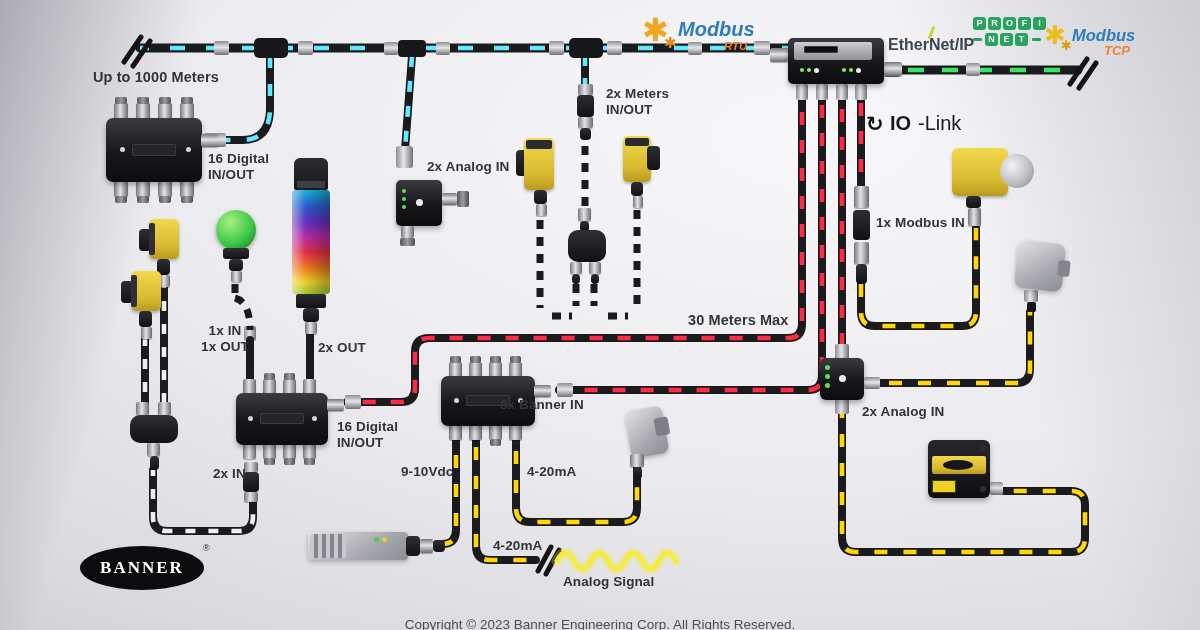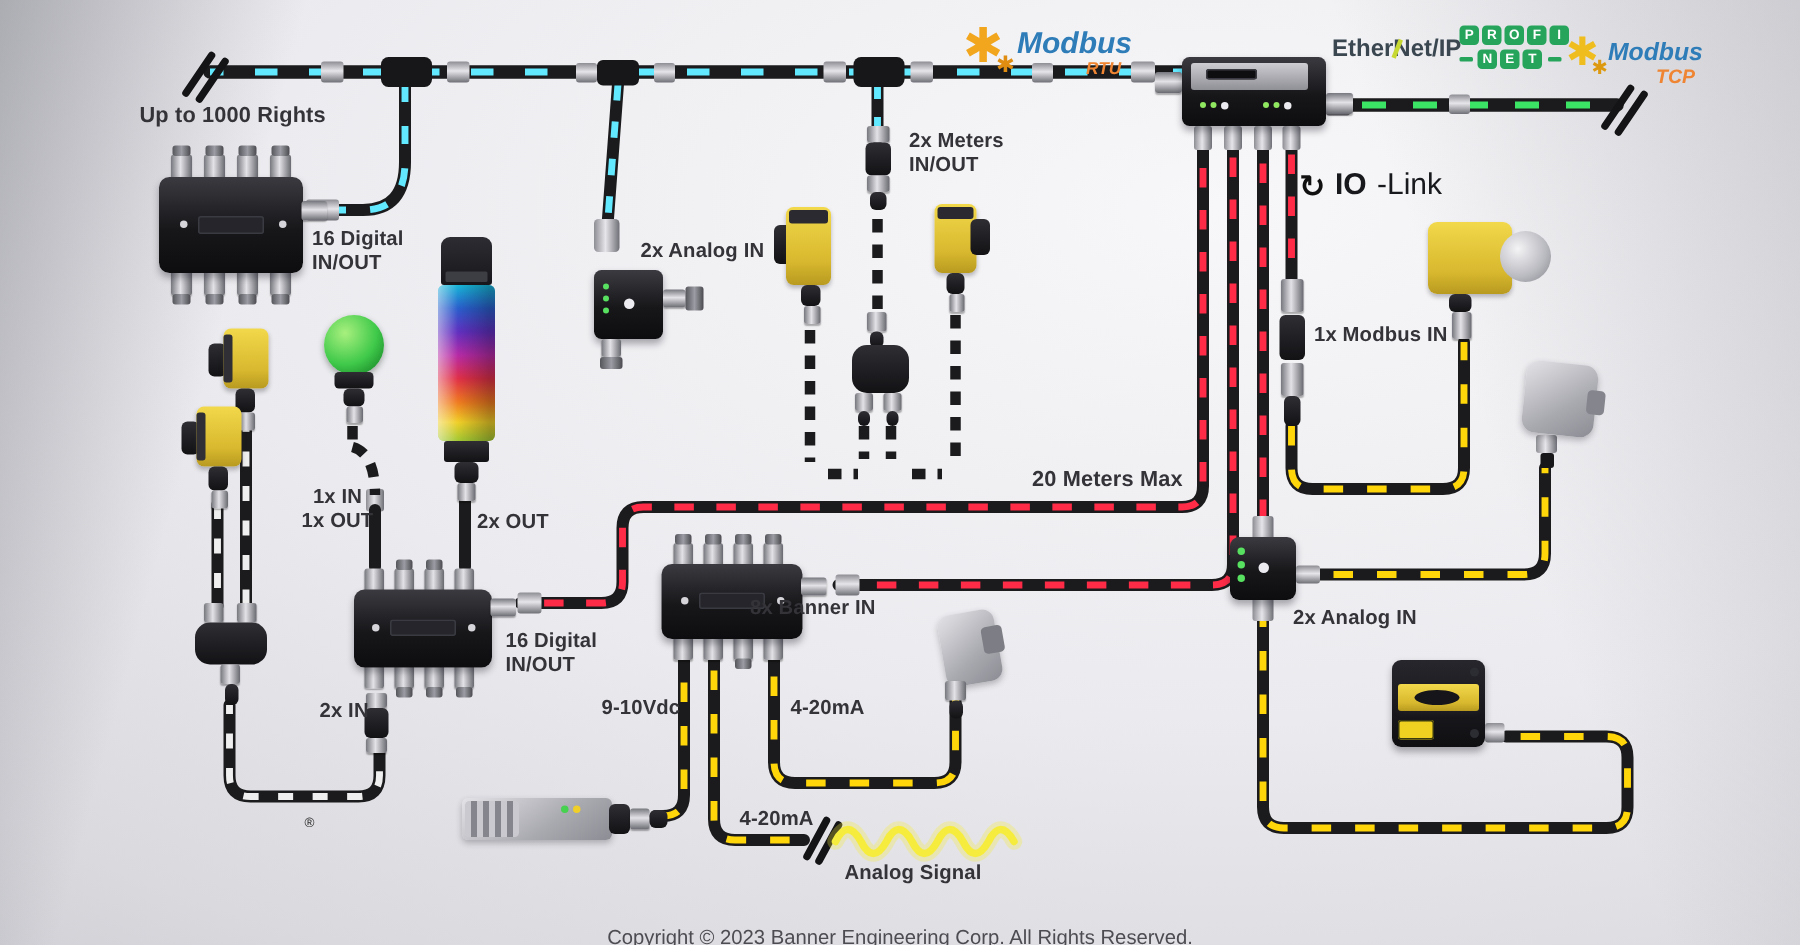"EtherNet/IP" span { top: 0 -> 12px }
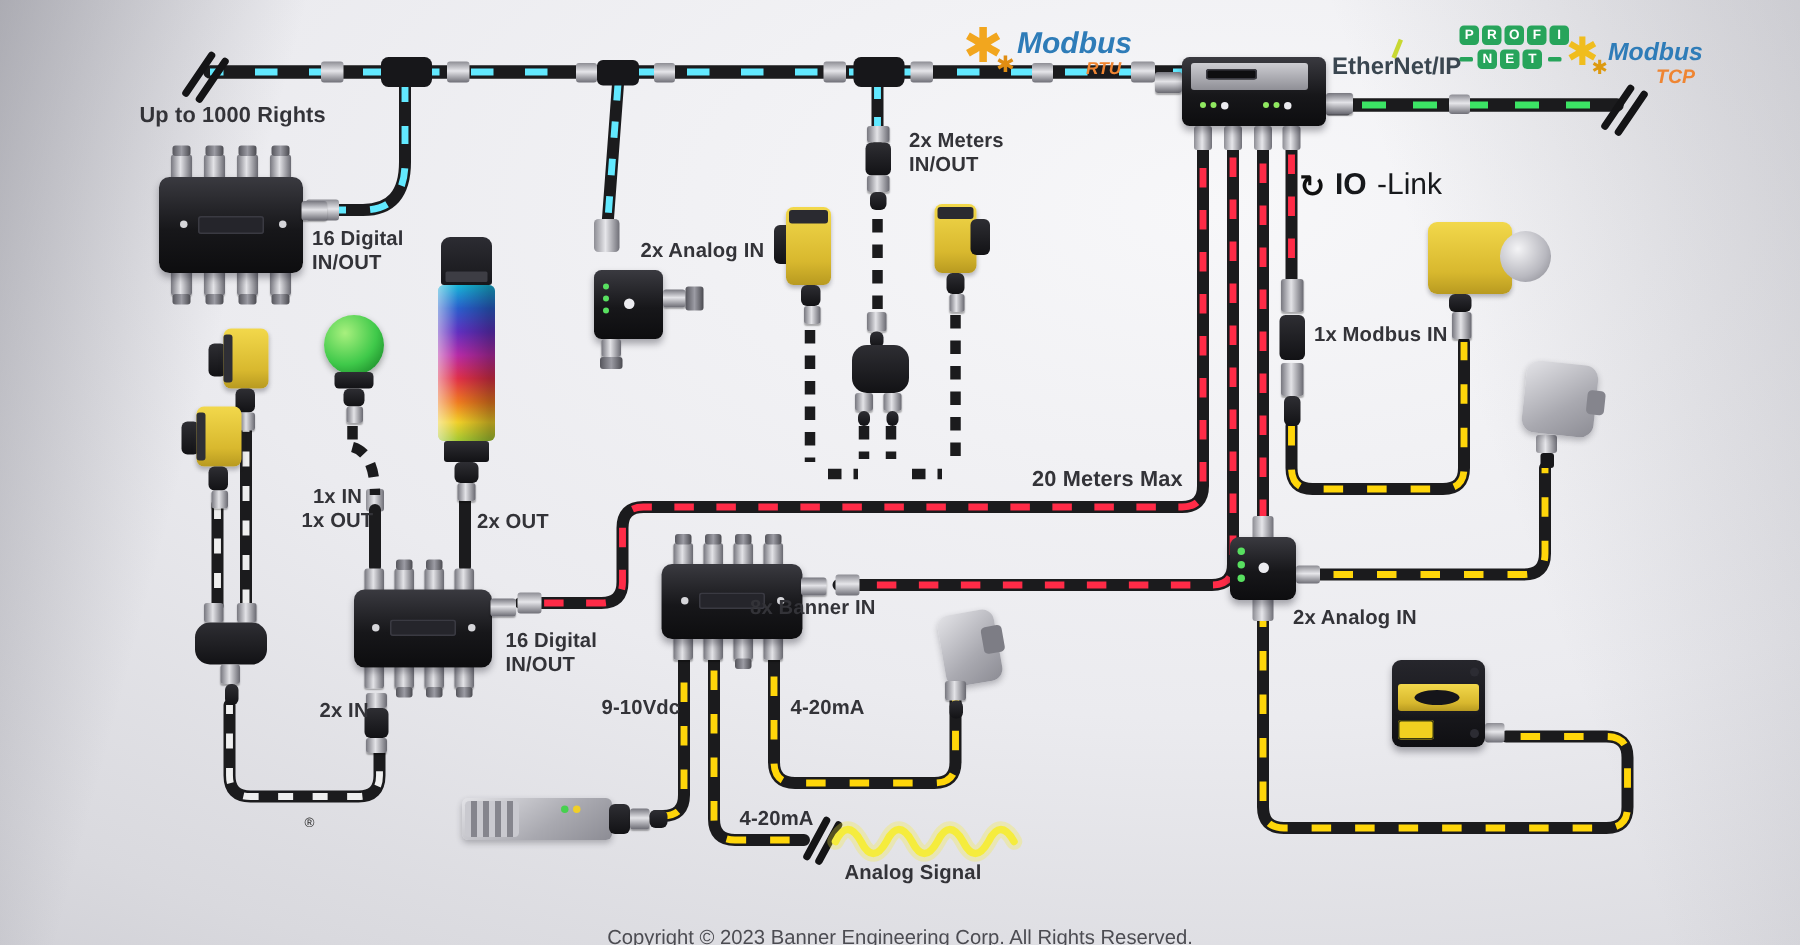"Up to 1000 Rights" div.lbl { text: Rights -> Meters }
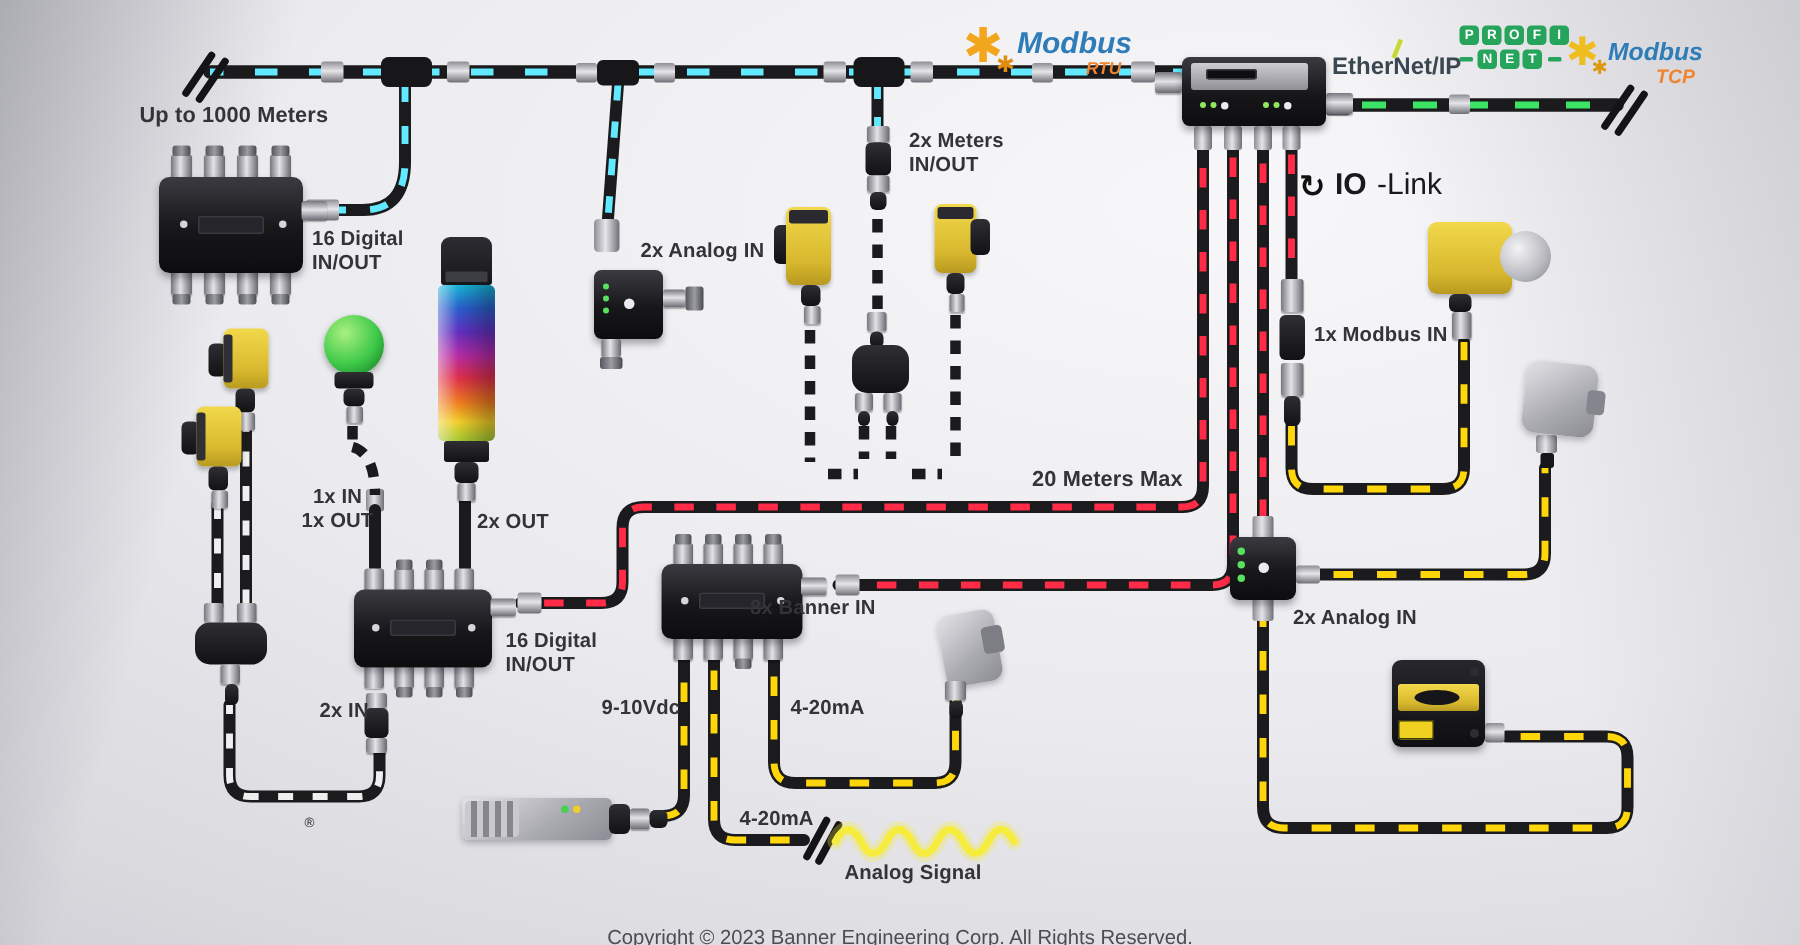"20 Meters Max" div.lbl { text: 20 -> 30 }
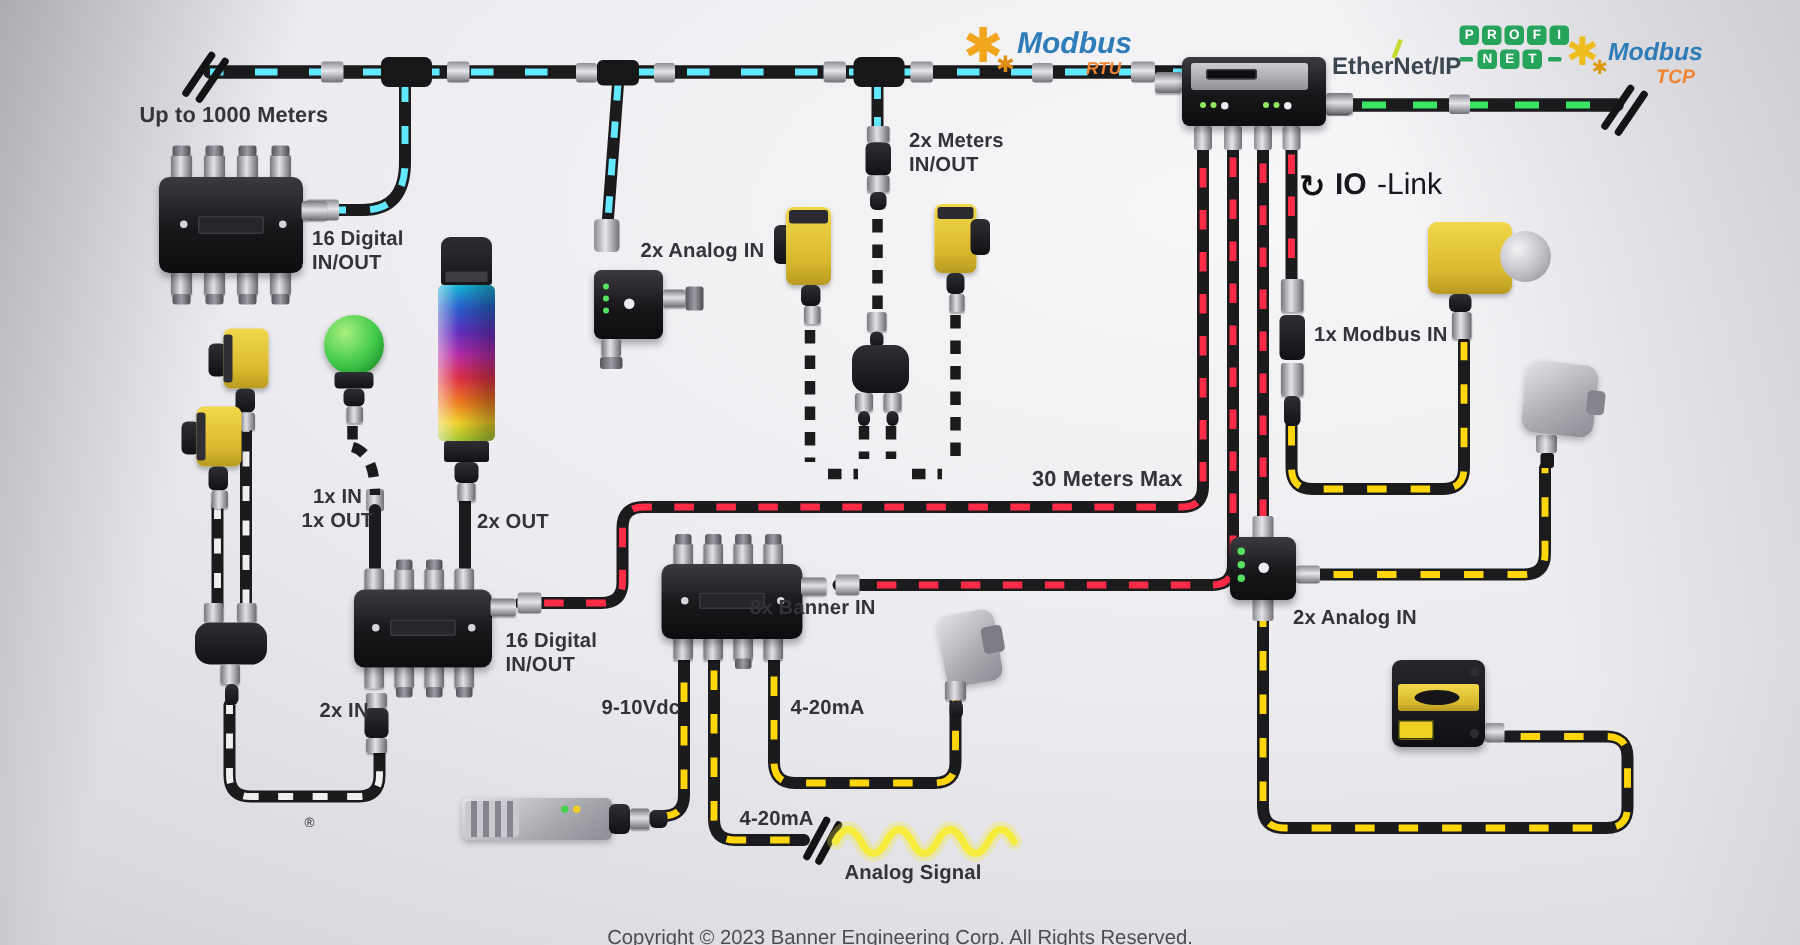"BANNER" div { html: none -> <div> <span>BANNER</span> </div> }
